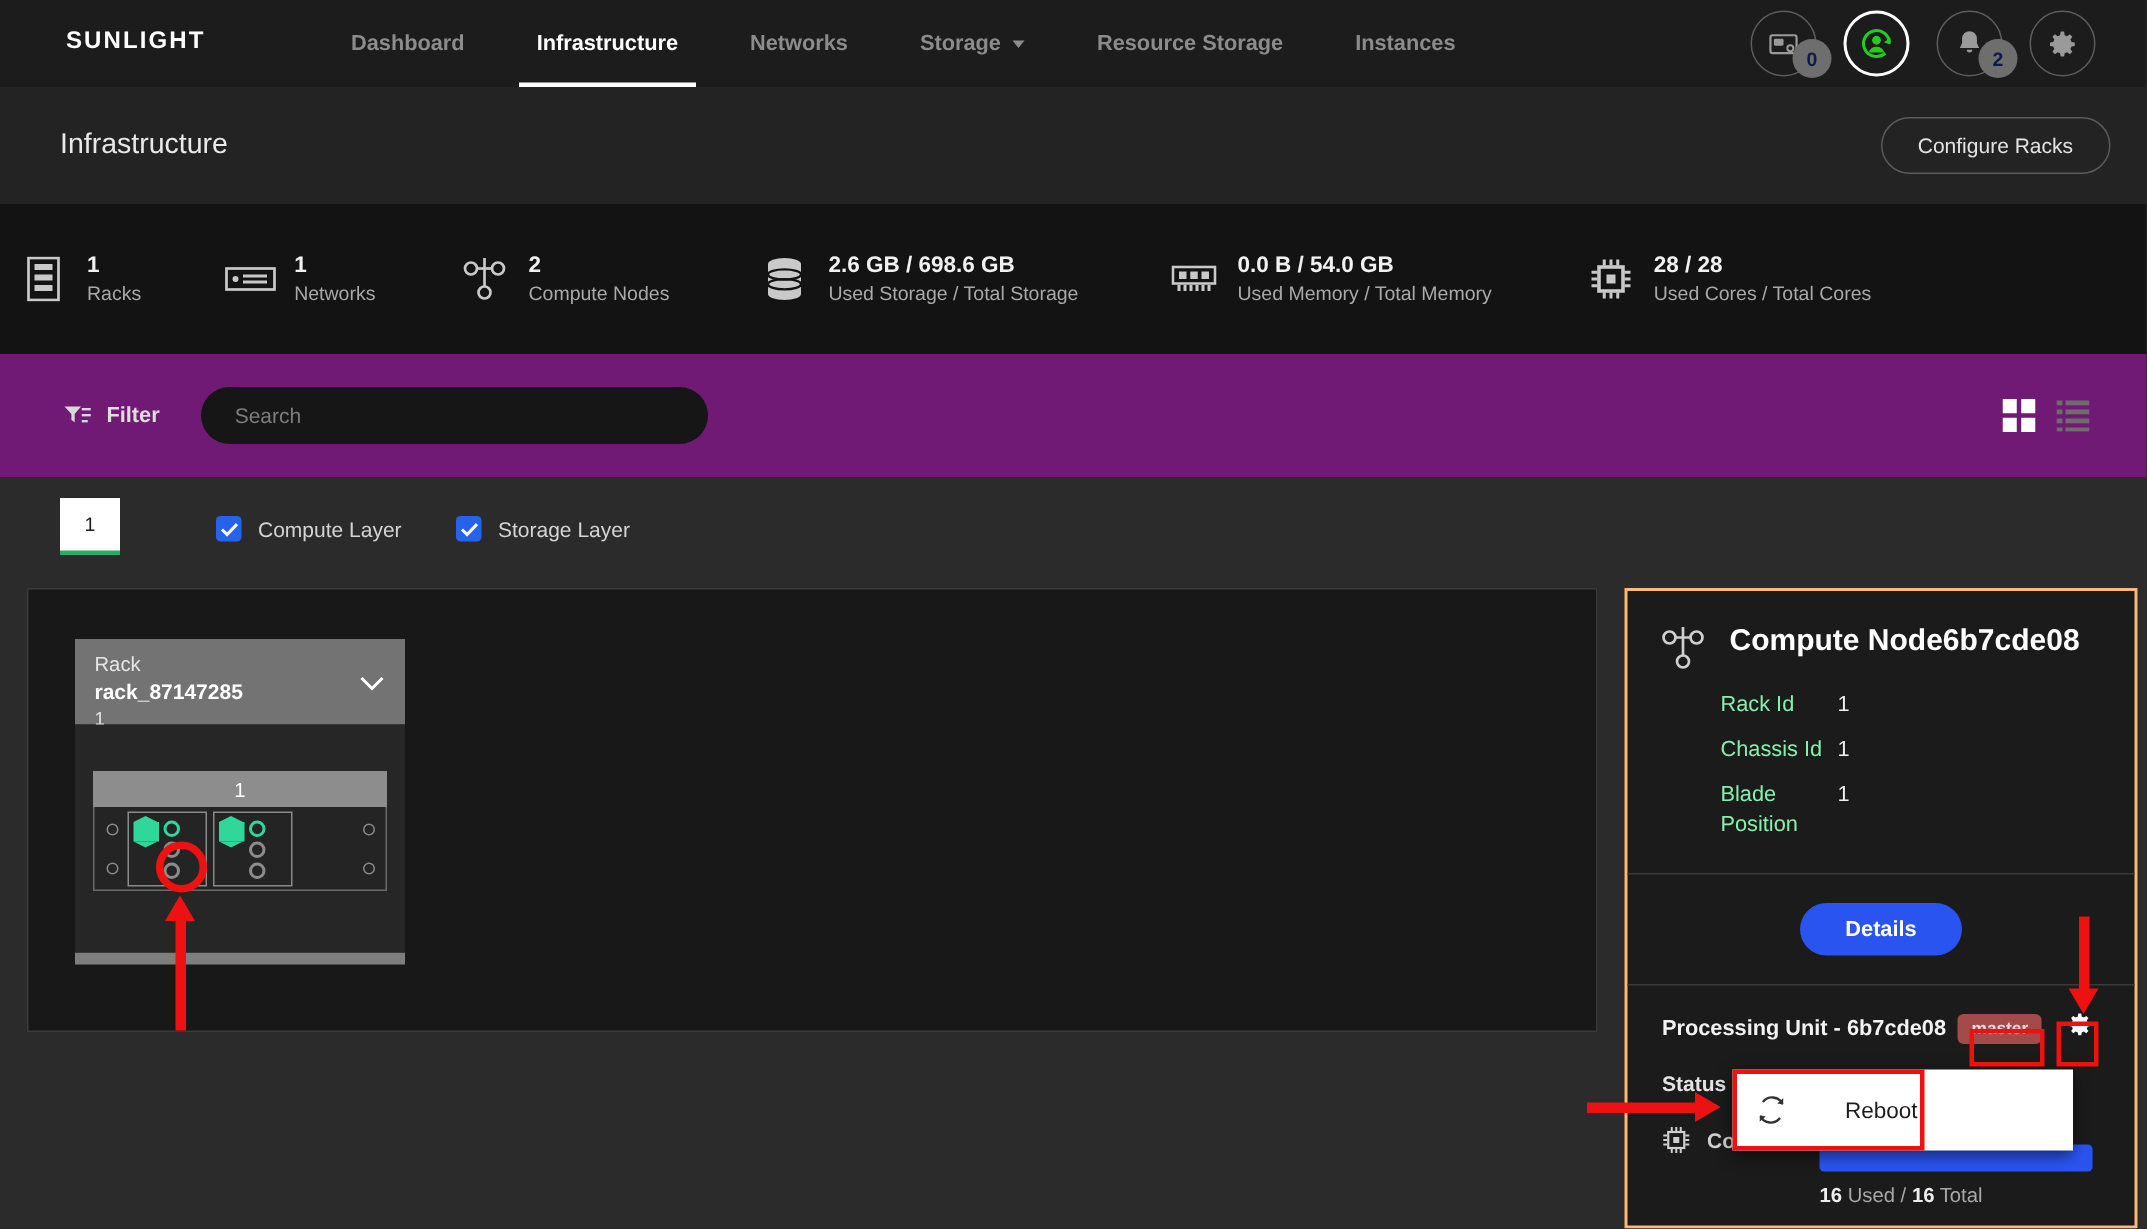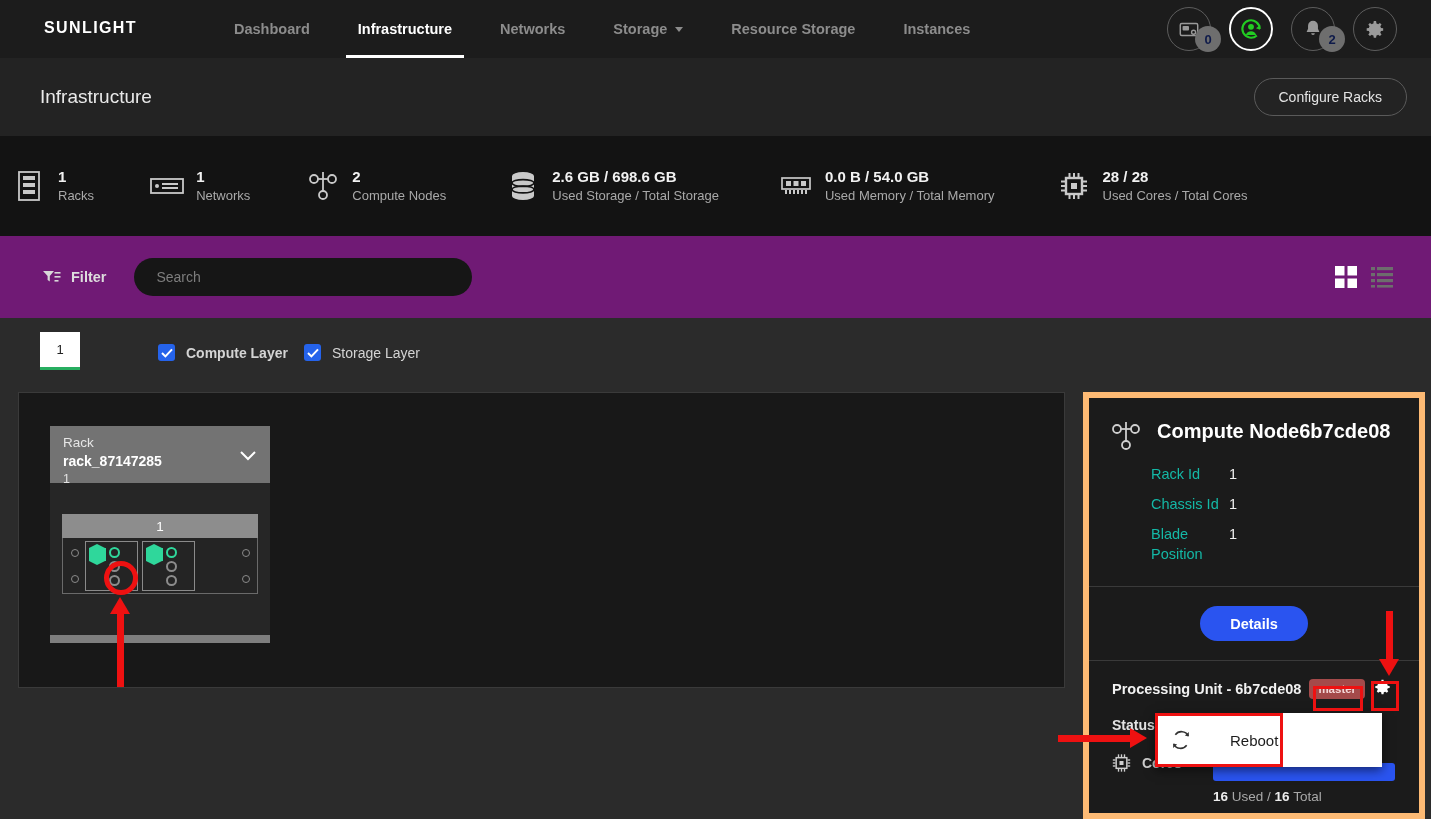"Compute Layer" div.chk { font-weight: bold -> none; left: 158px -> 144px }
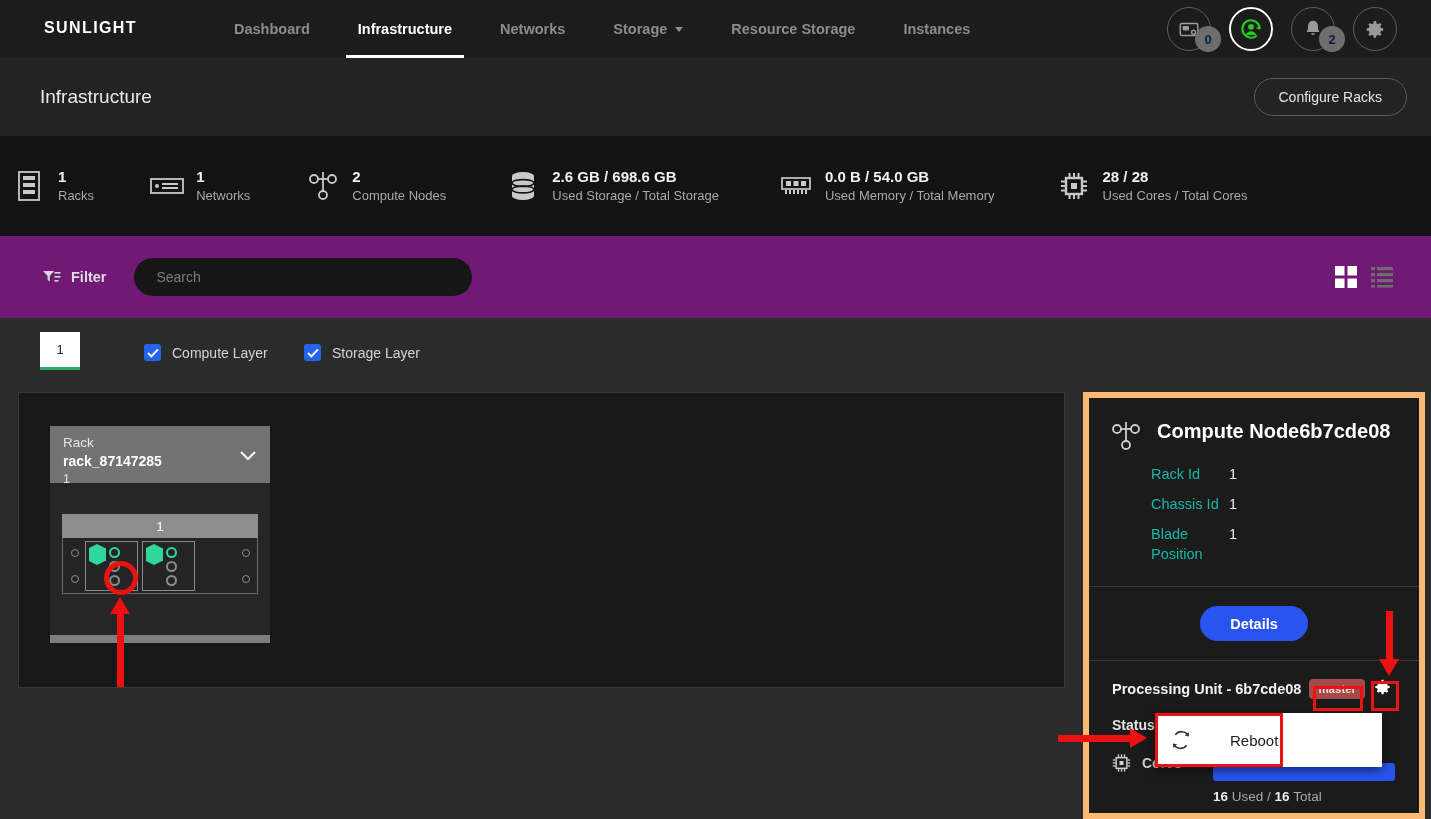"Compute Node6b7cde08" .rightcard { border: 6px solid #fdba74 -> 2px solid #fdba74 }
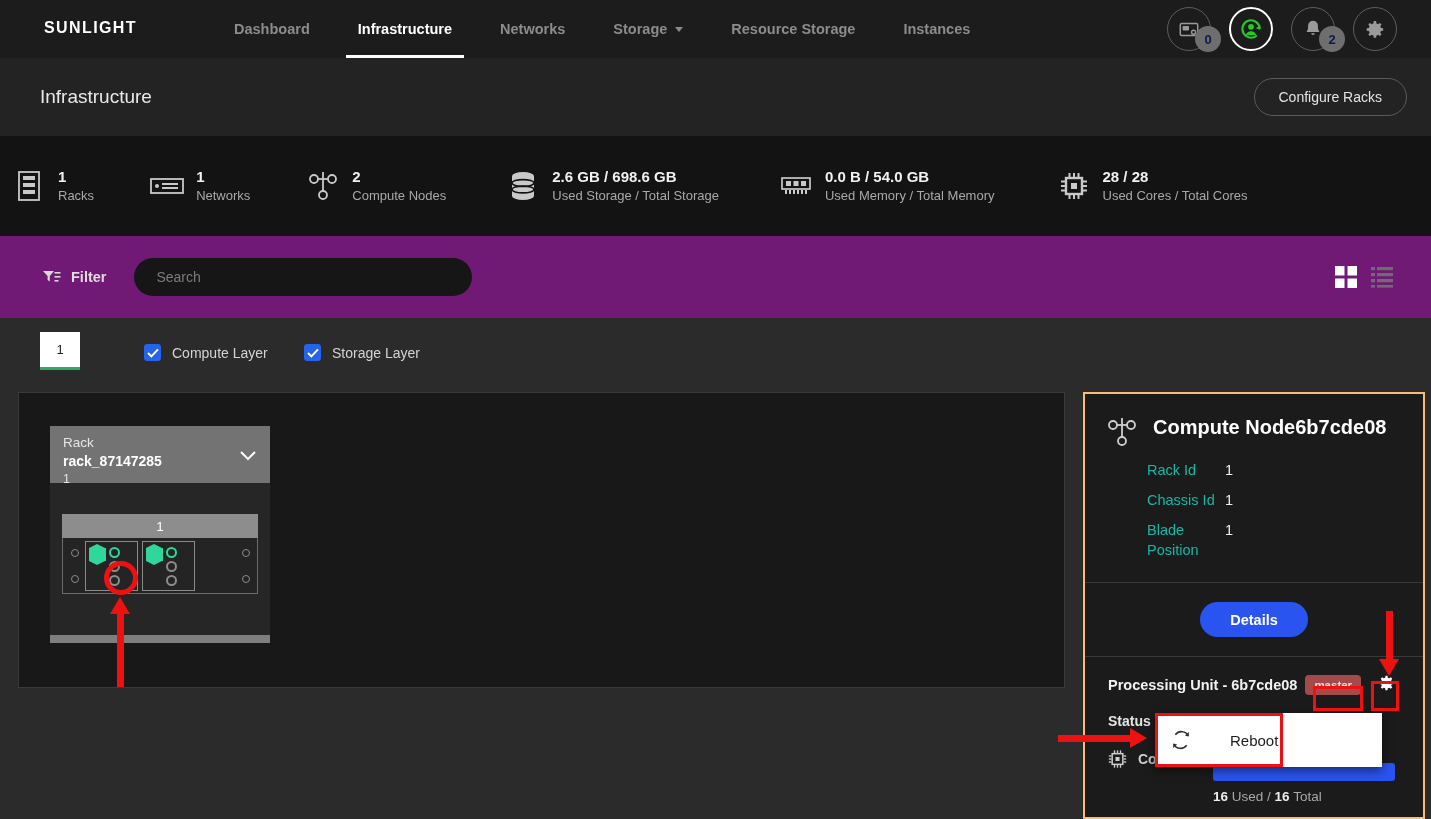"Rack Id" .rp-k { color: #14b8a6 -> #86efac }
